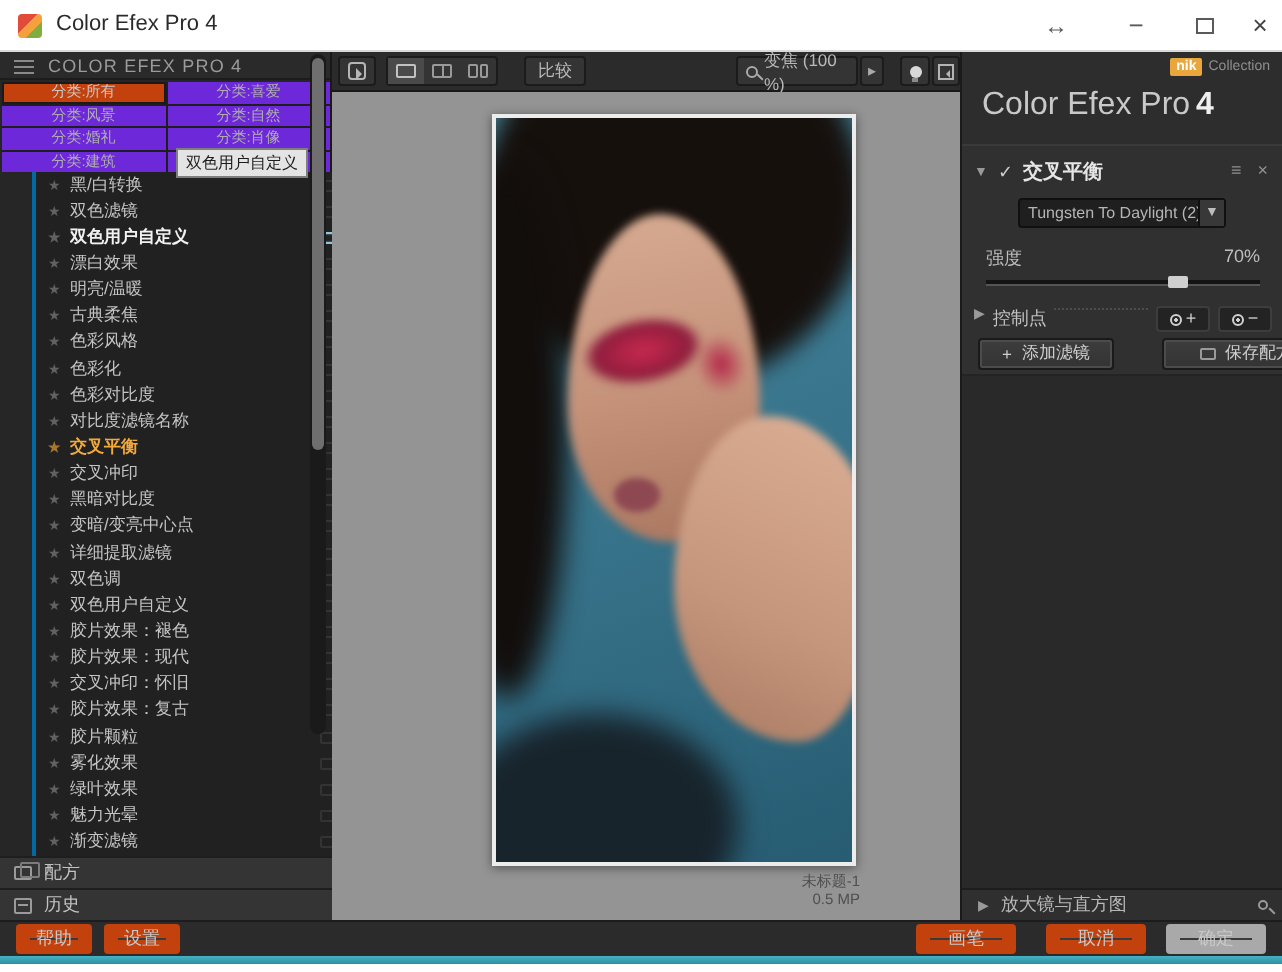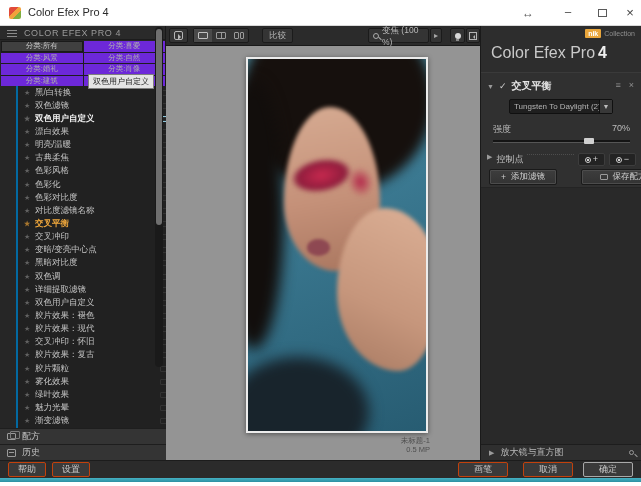"分类:所有" .cat.active { background: #404040 -> #c2410c }
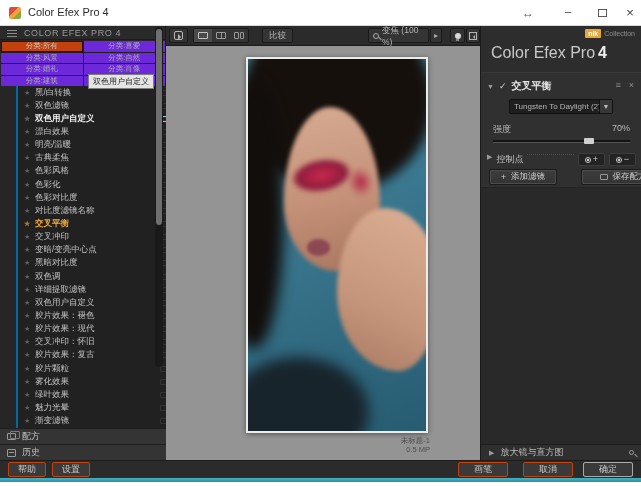"变暗/变亮中心点" div.row { order: before "黑暗对比度" -> after "黑暗对比度" }
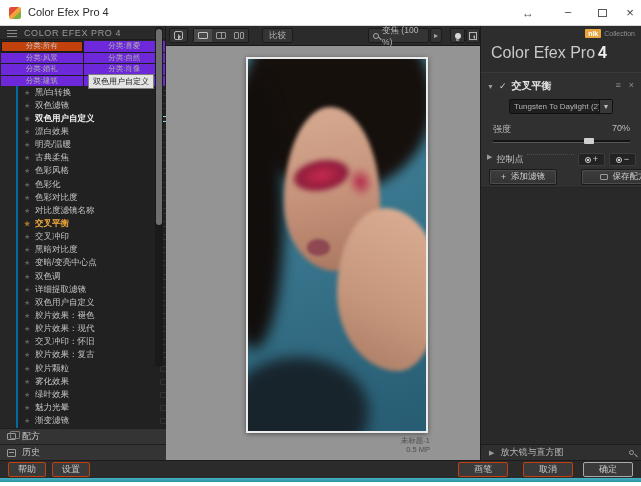"双色调" div.row { order: before "详细提取滤镜" -> after "详细提取滤镜" }
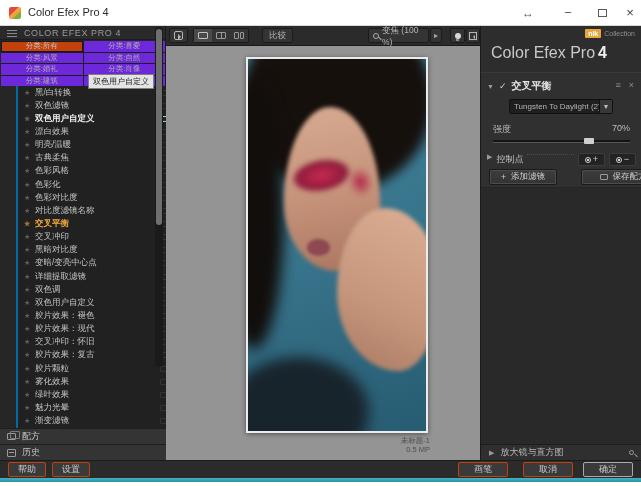"帮助" .bbtn { border: 1px solid #c2410c -> 7px solid #c2410c }
